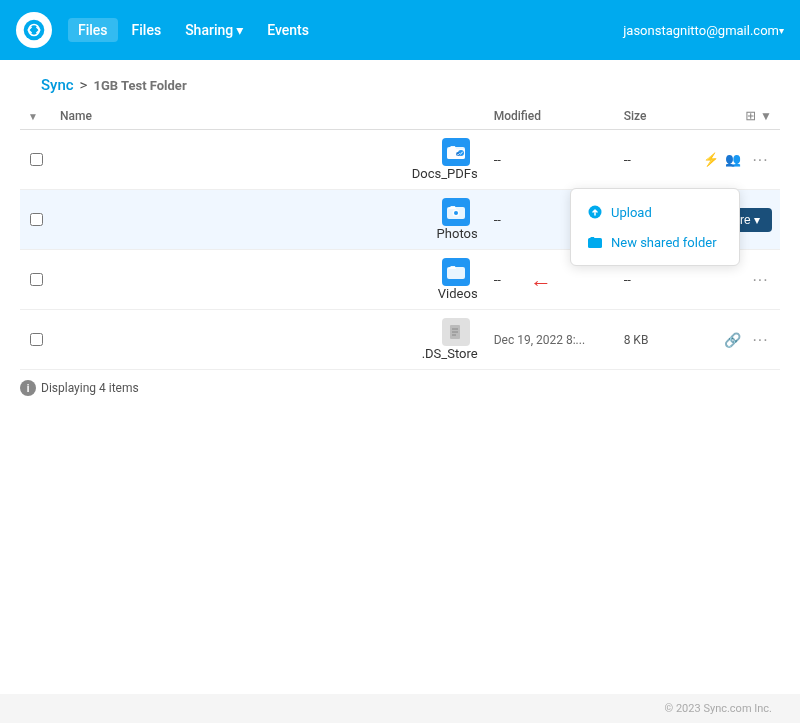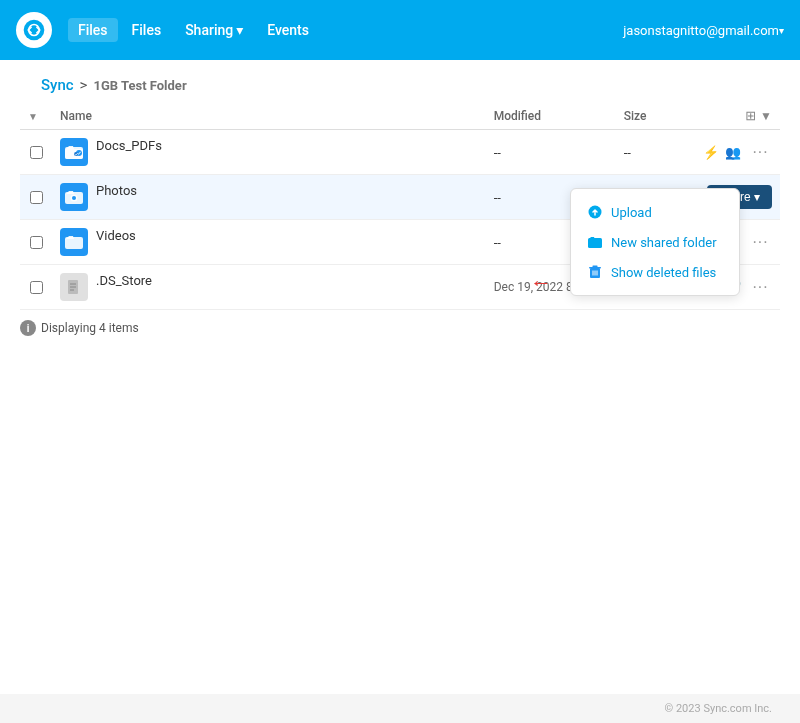"Docs_PDFs" .file-row-name { align-items: flex-start -> flex-end; flex-direction: none -> column }
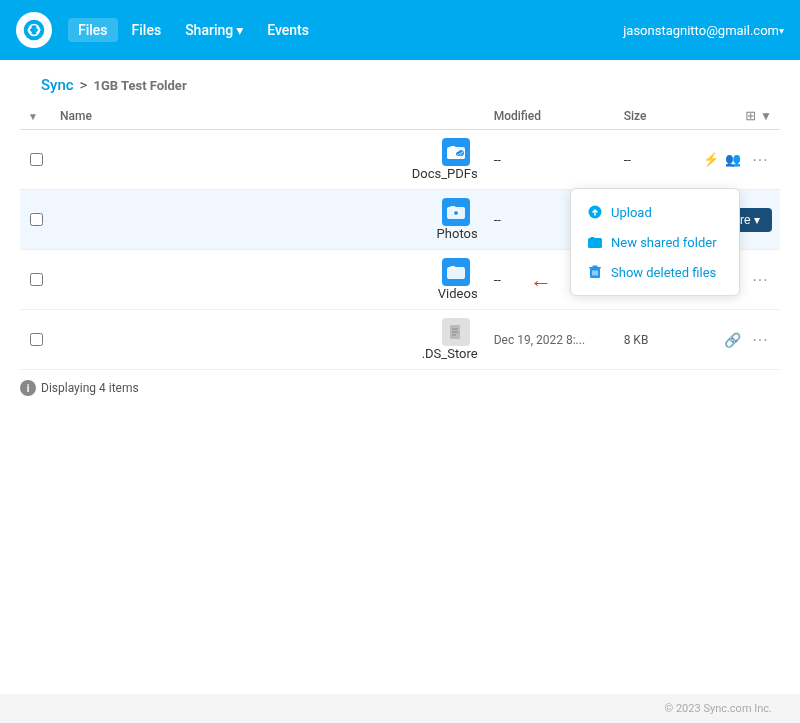"Show deleted files" div.context-menu-item { html: <div> <span> <svg> <rect></rect> <rect></rect> <rect></rect> <line></line> <line></line> <line></line> </svg> </span> <span>Show deleted files</span> </div> -> none }
